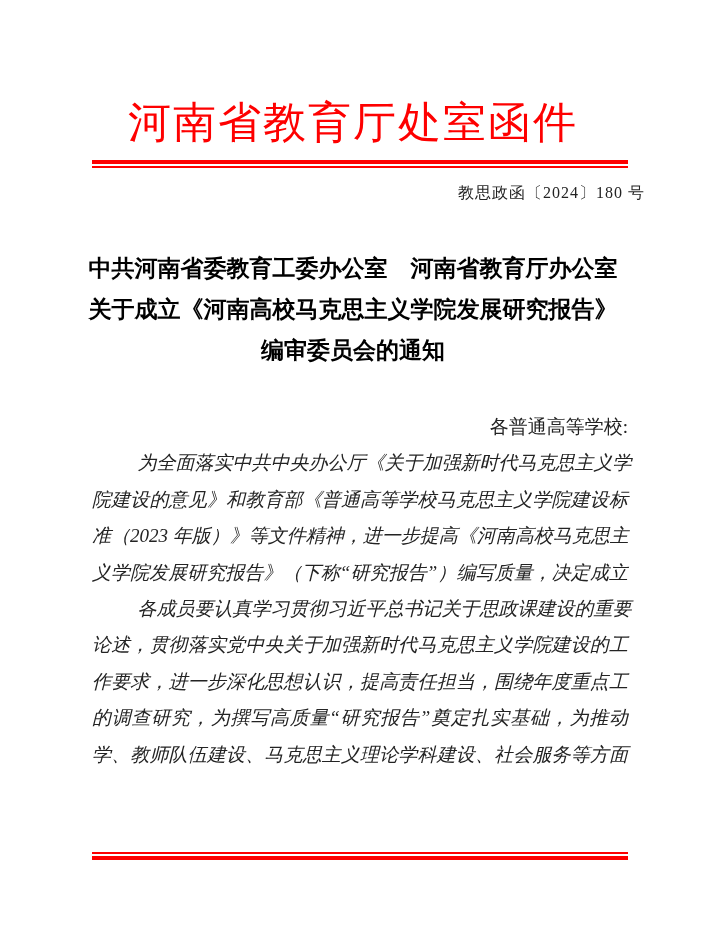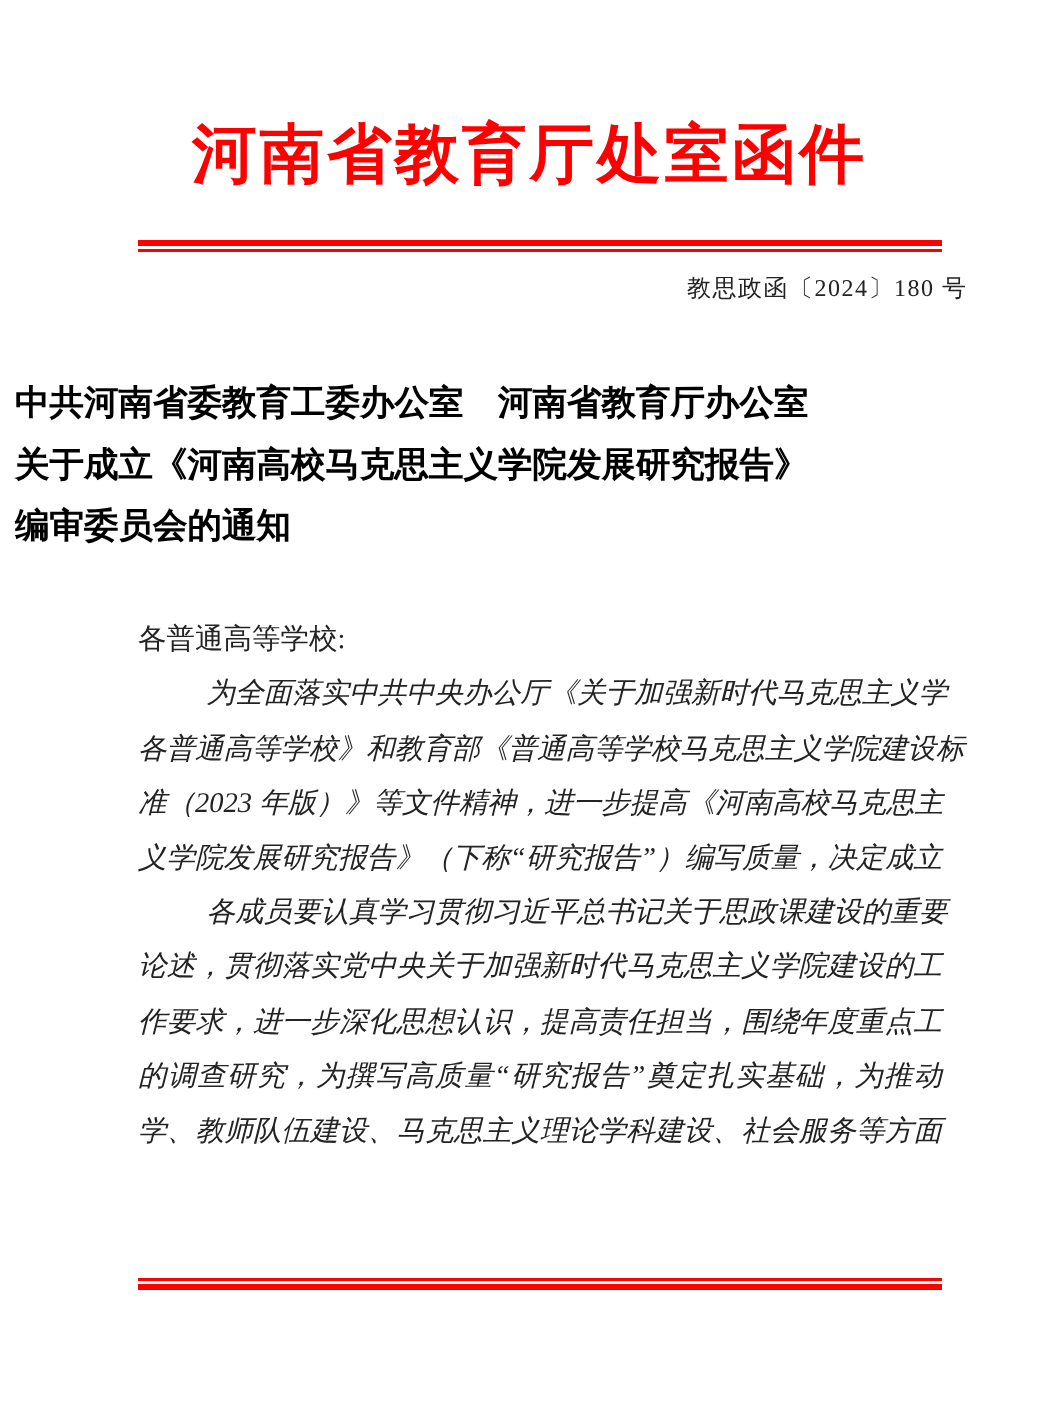"河南省教育厅处室函件" .agency-title { font-weight: bold -> normal; top: 79px -> 98px }
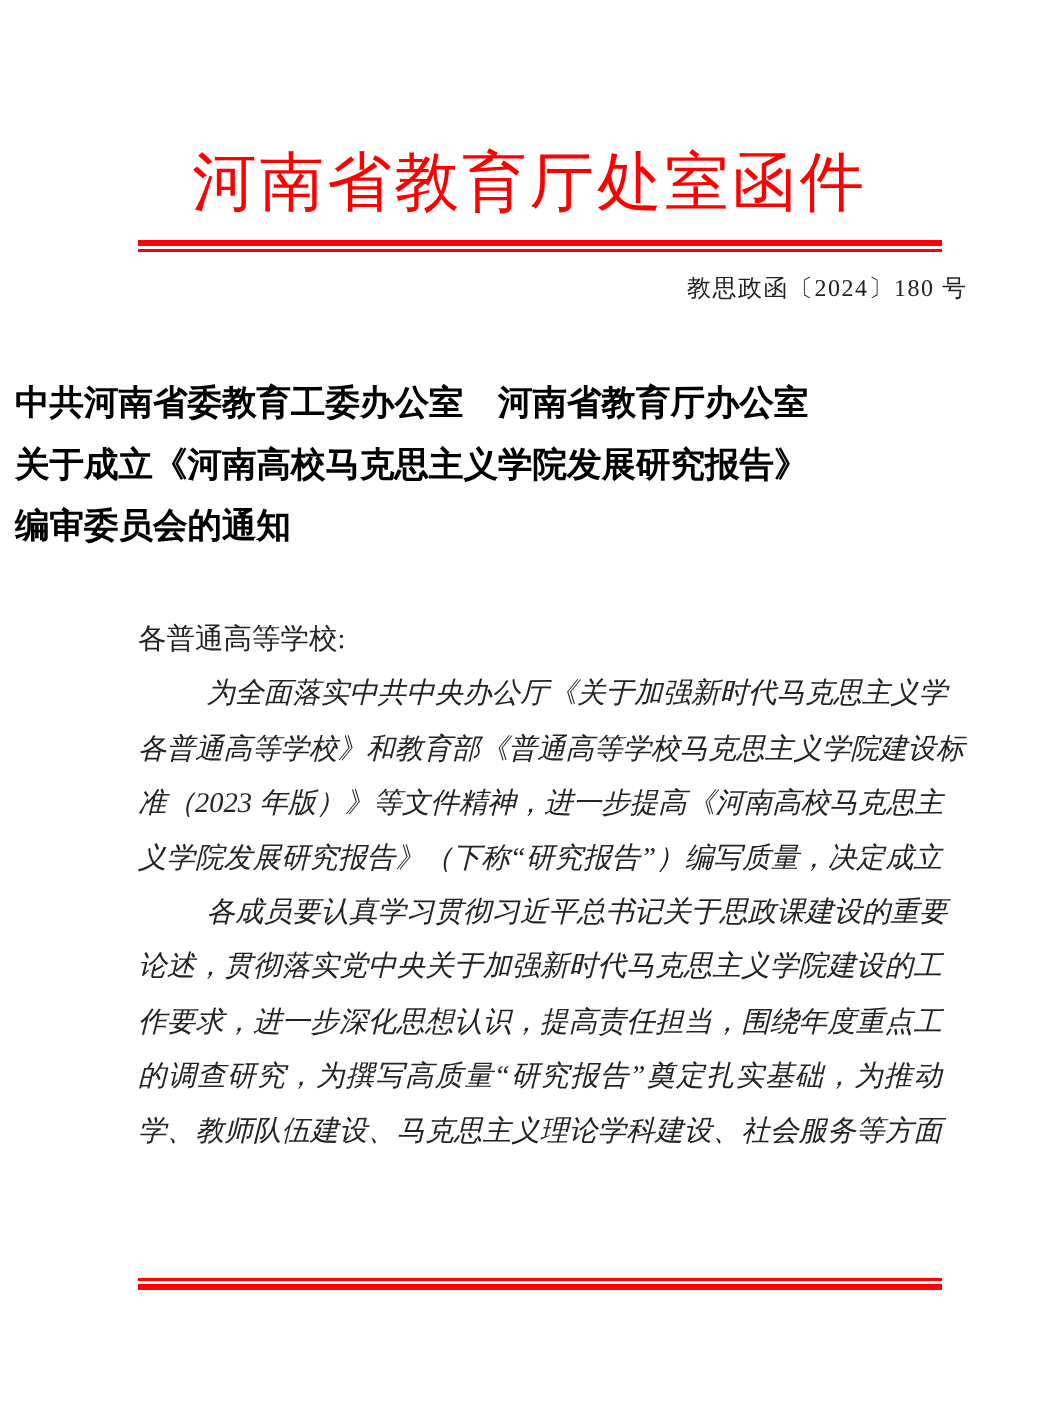"中共河南省委教育工委办公室 河南省教育厅办公室" .notice-title { text-align: none -> center }
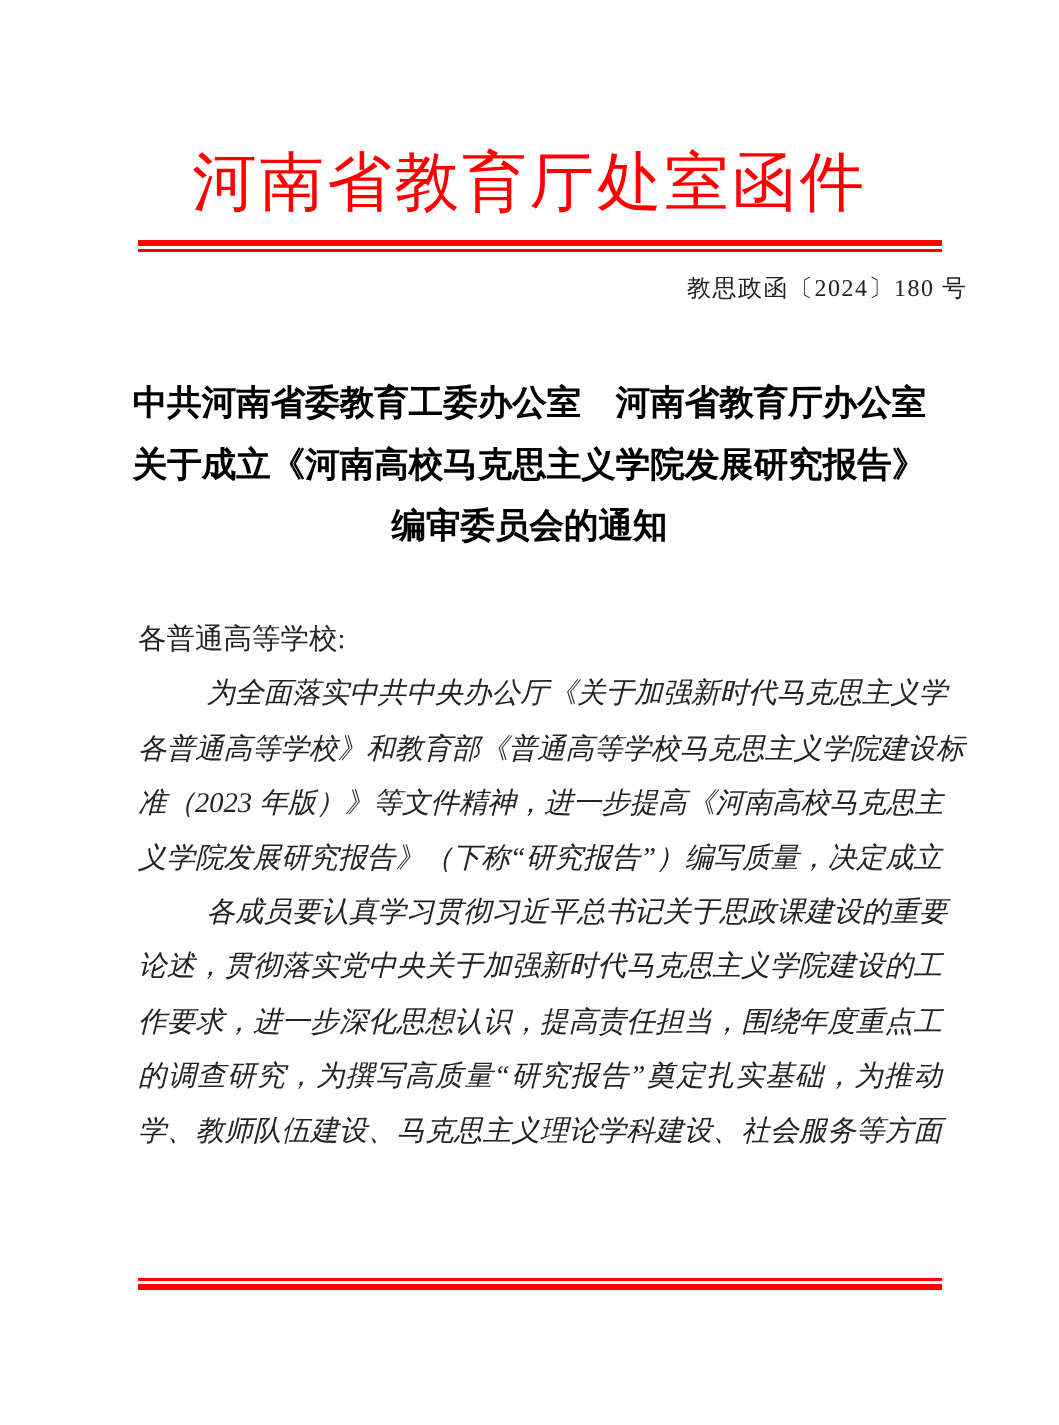"各普通高等学校:" .salutation { text-align: left -> right }
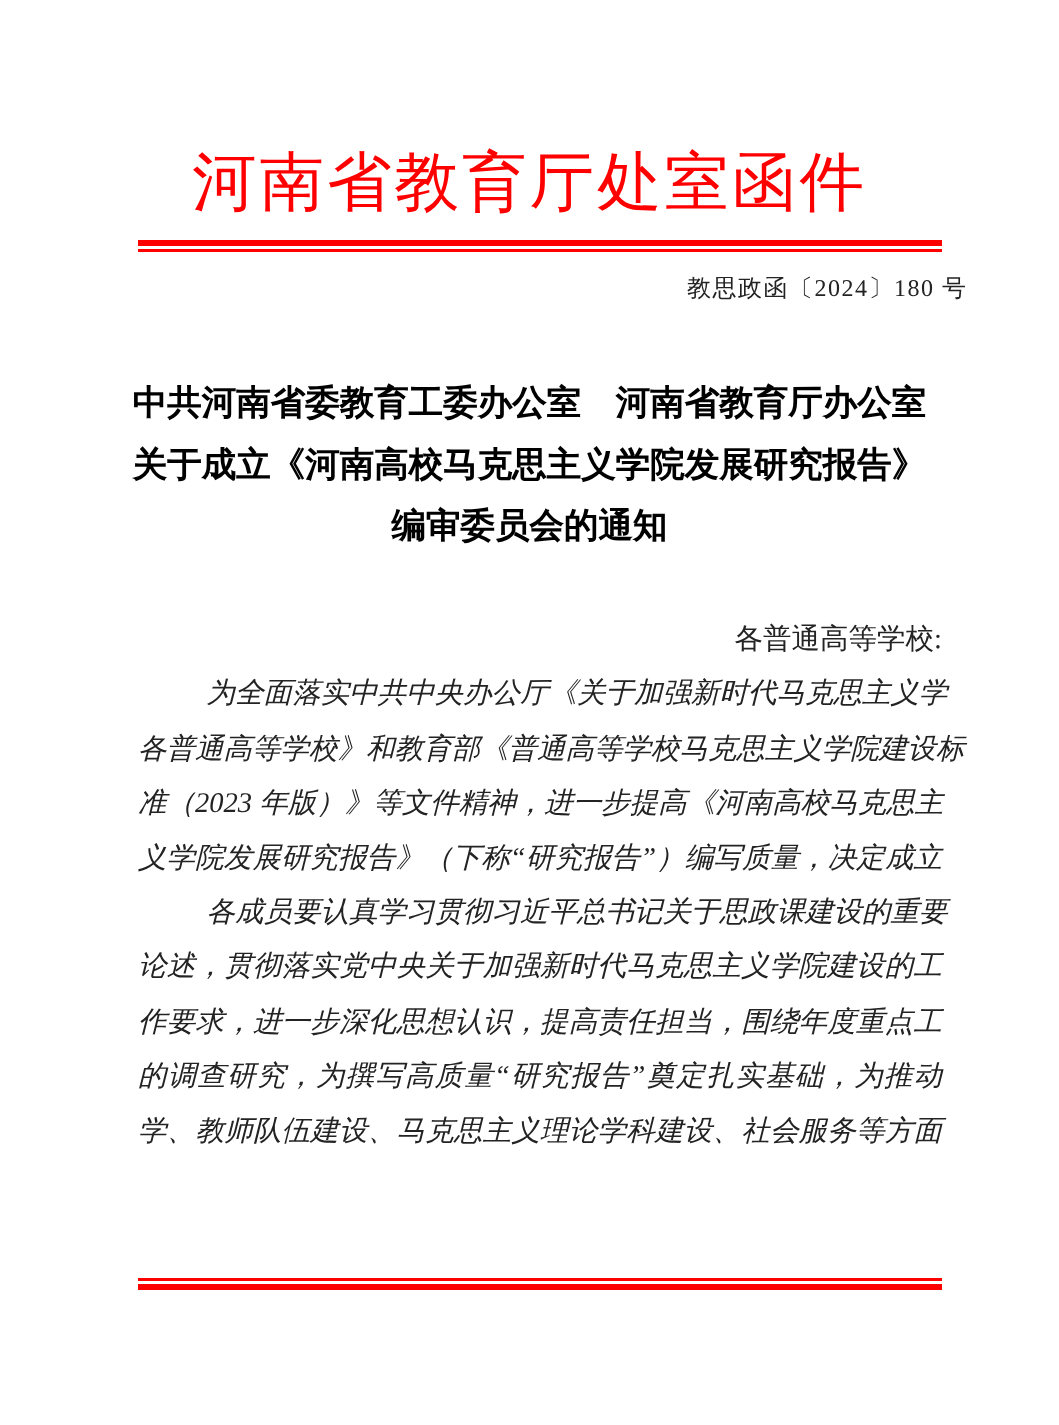"各普通高等学校》和教育部《普通高等学校马克思主义学院建设标" div.body-line { text: 各普通高等学校 -> 院建设的意见 }
